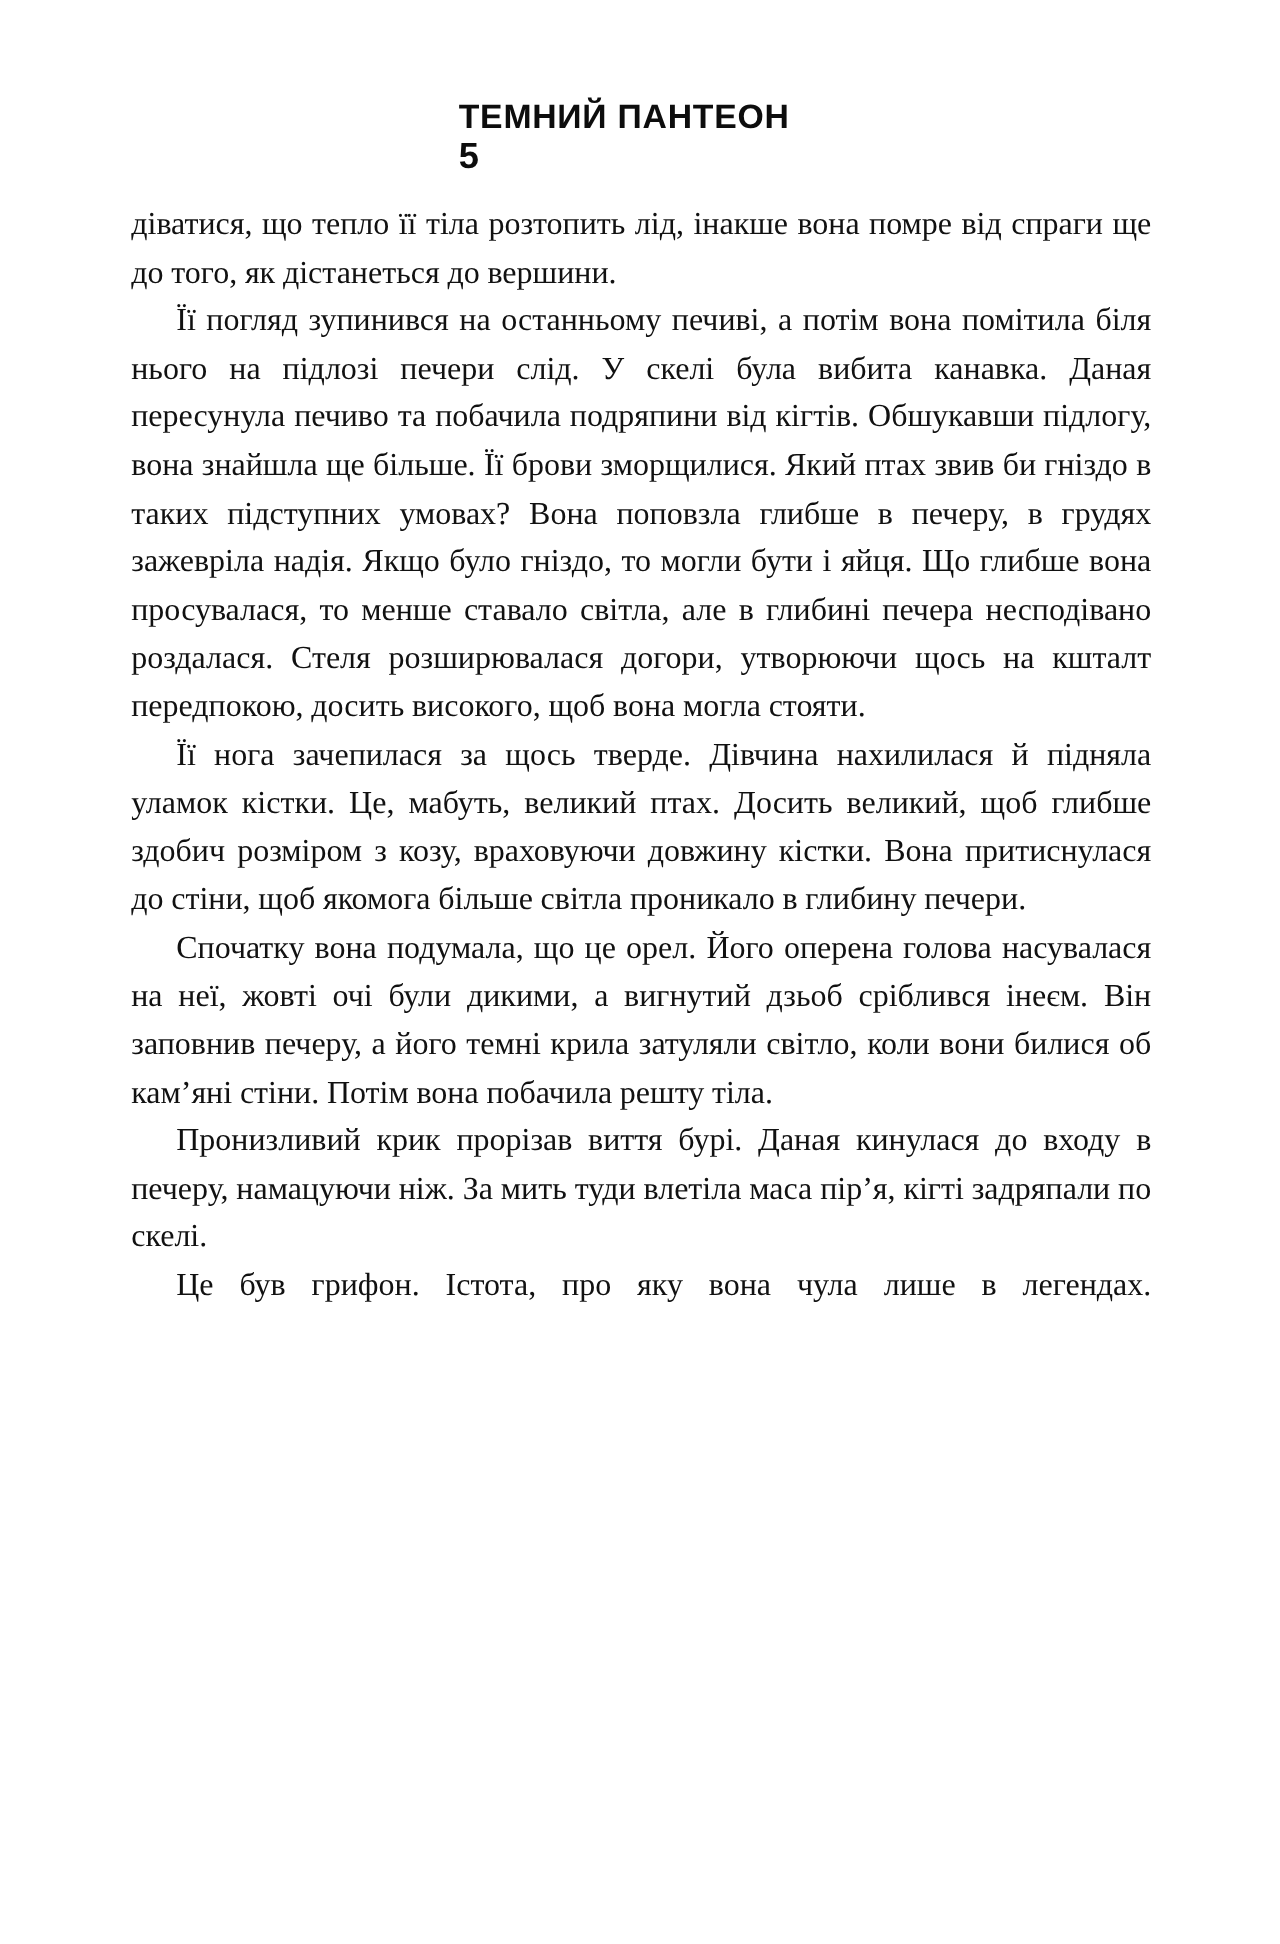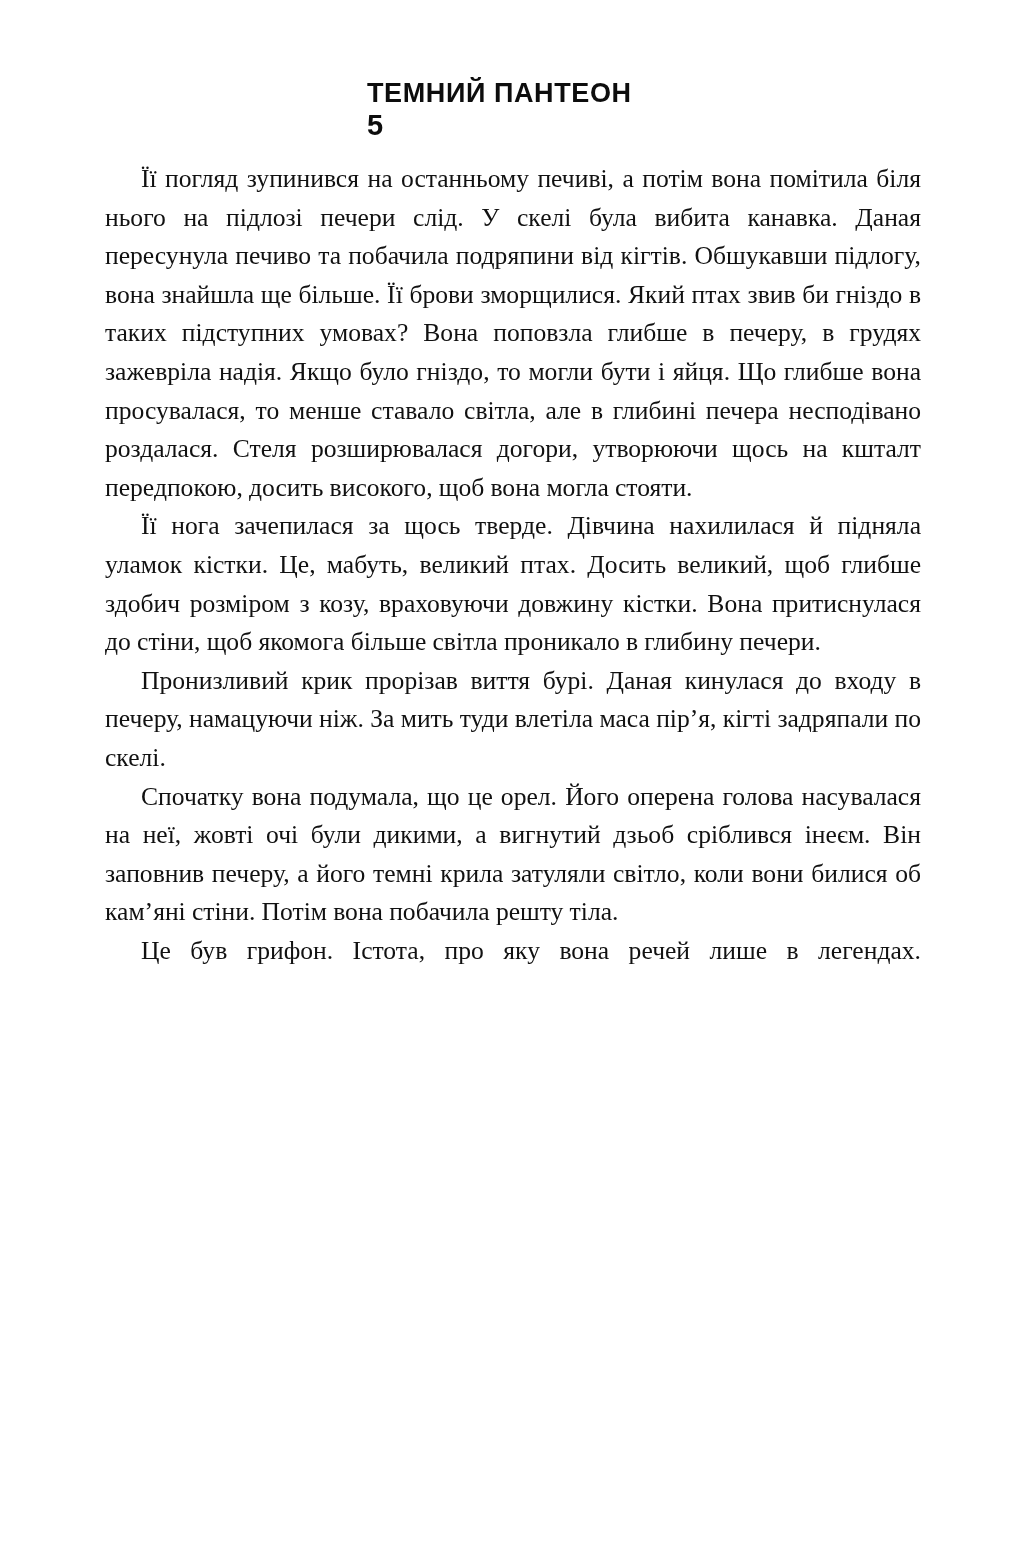"діватися, що тепло її тіла" p.para { html: none -> <p>діватися, що тепло її тіла розтопить лід, інакше вона помре від спраги ще до того, як дістанеться до вершини.</p> }
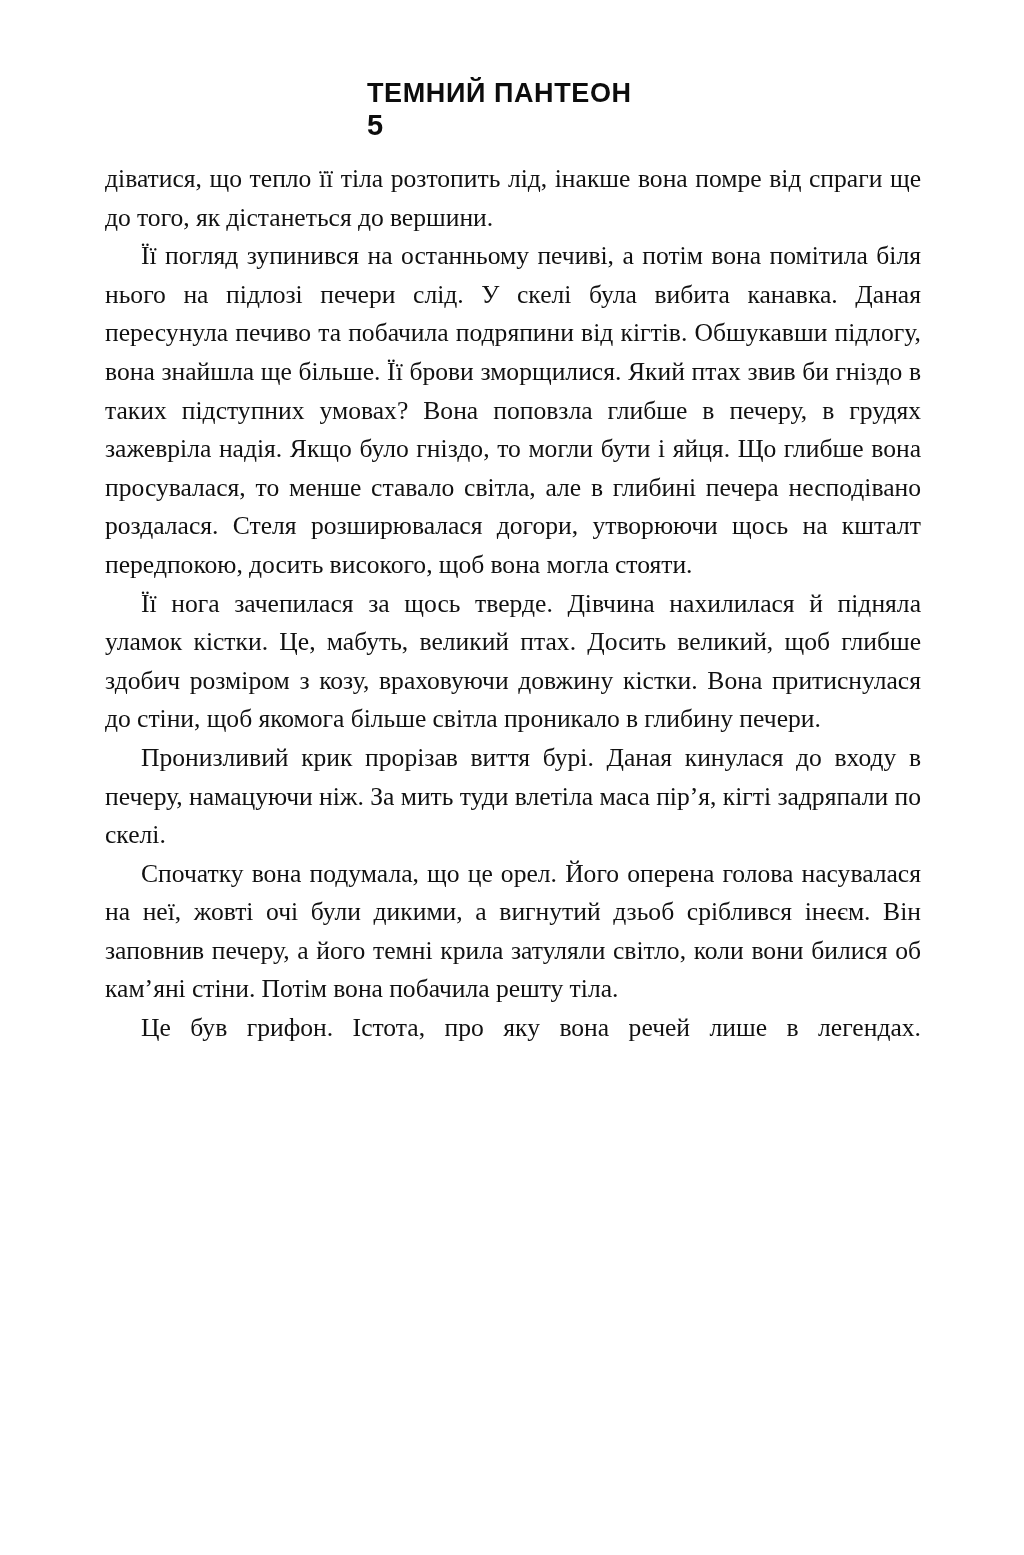"Пронизливий крик прорізав виття бурі." p.para { order: before "Спочатку вона подумала, що це" -> after "Спочатку вона подумала, що це" }
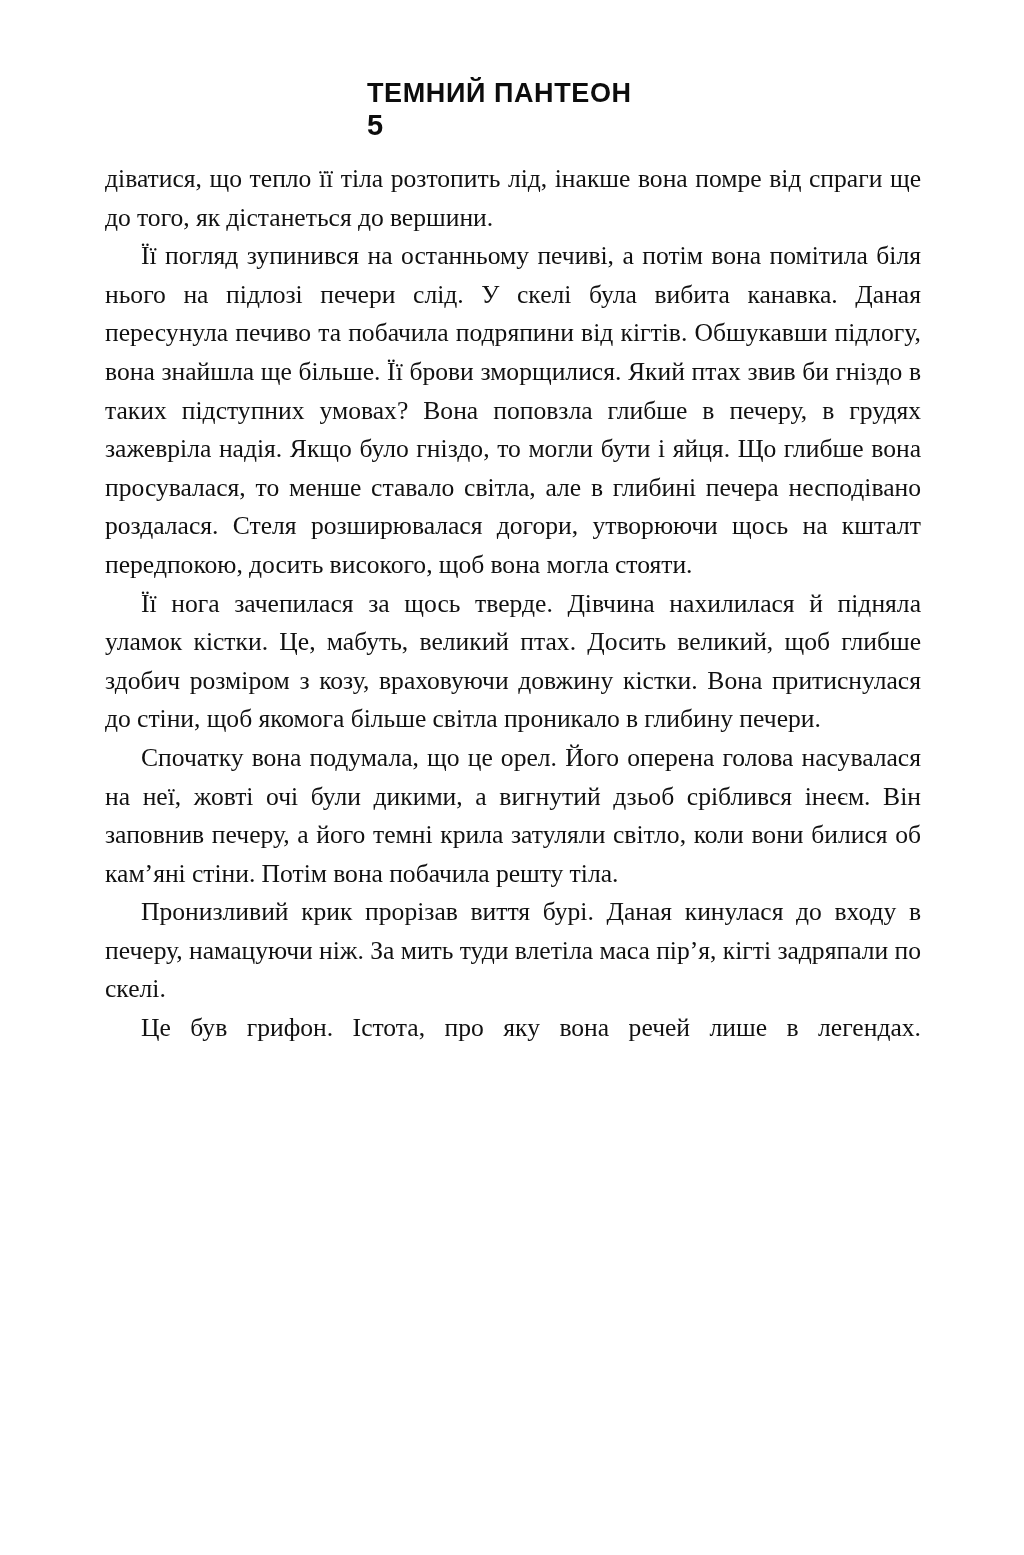"Це був грифон. Істота, про" p.para { text: речей -> чула }
